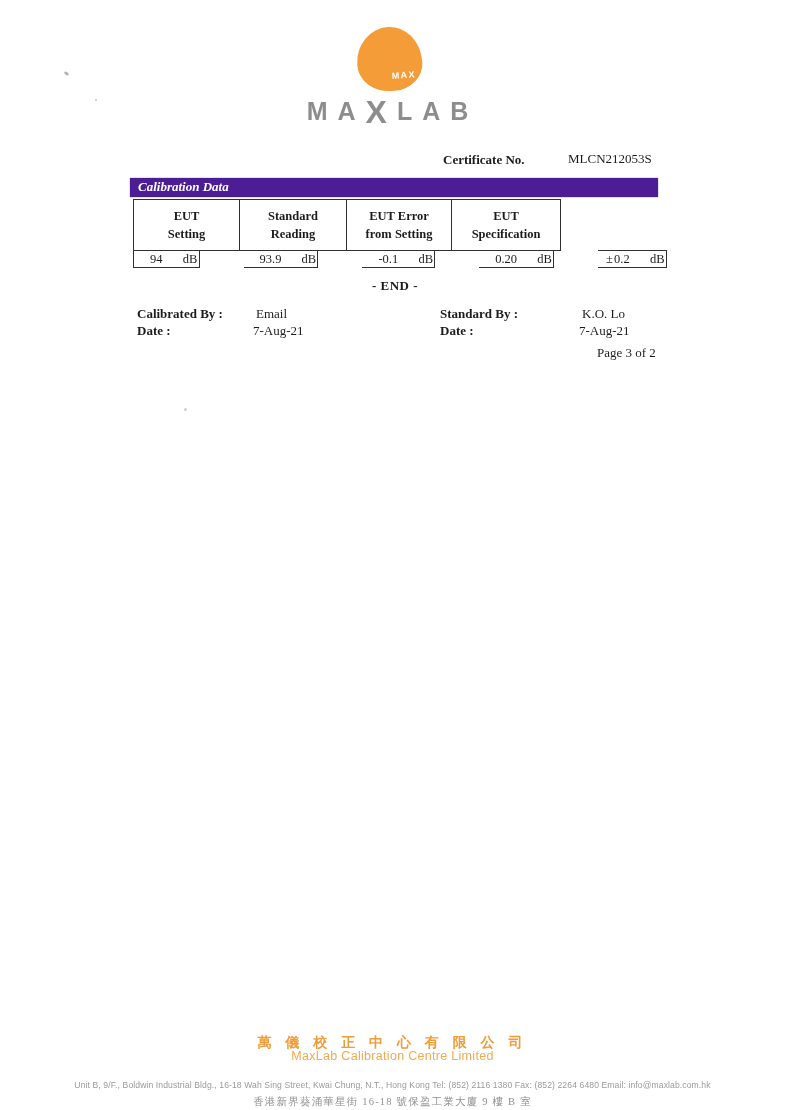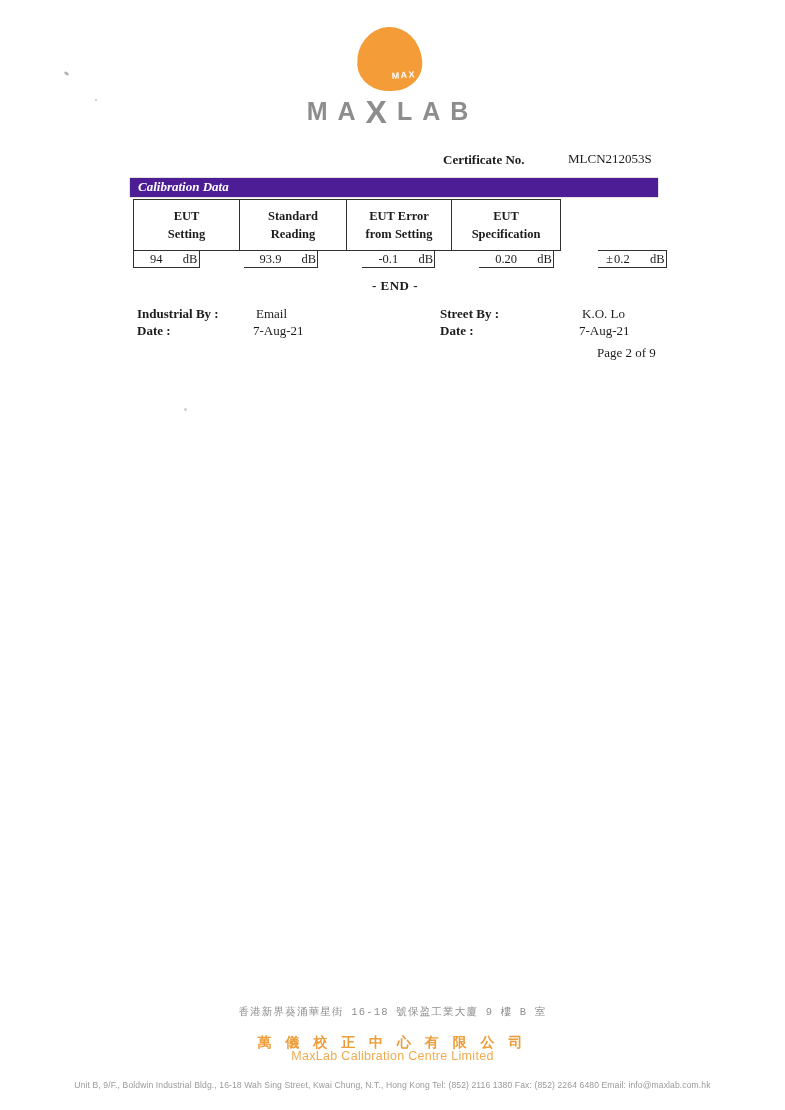"Industrial By :" div.abs { text: Industrial -> Calibrated }
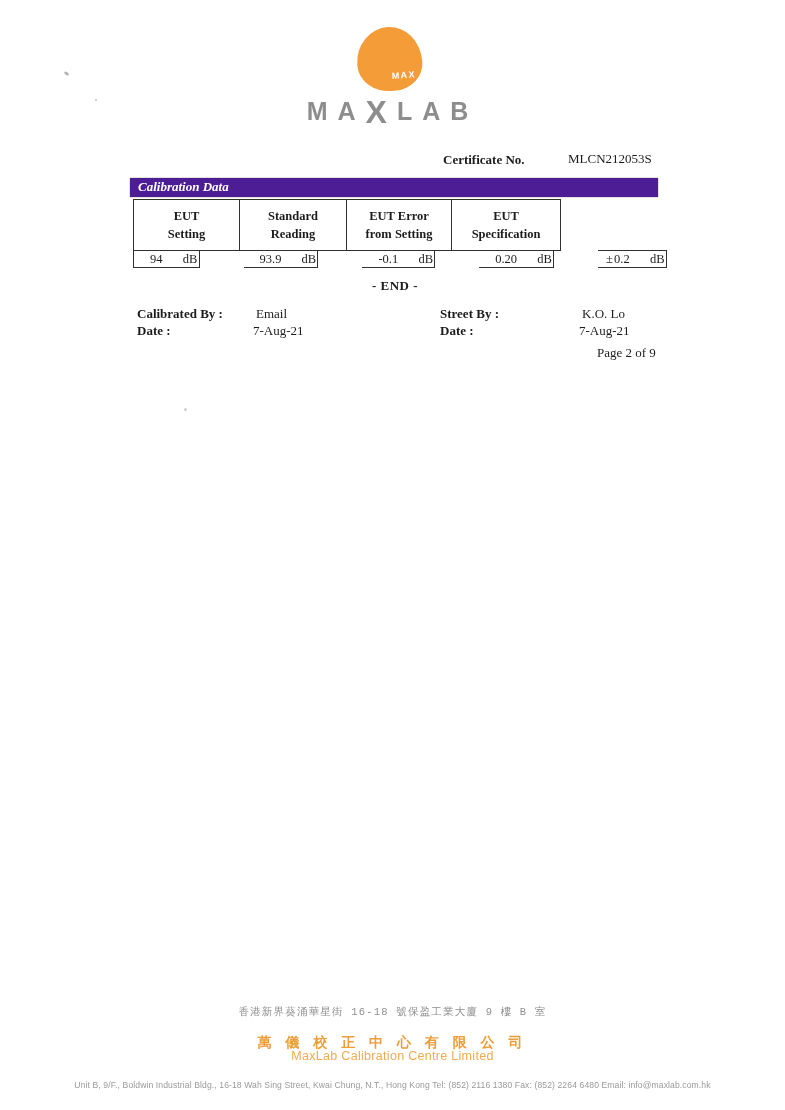"Street By :" div.abs { text: Street -> Standard }
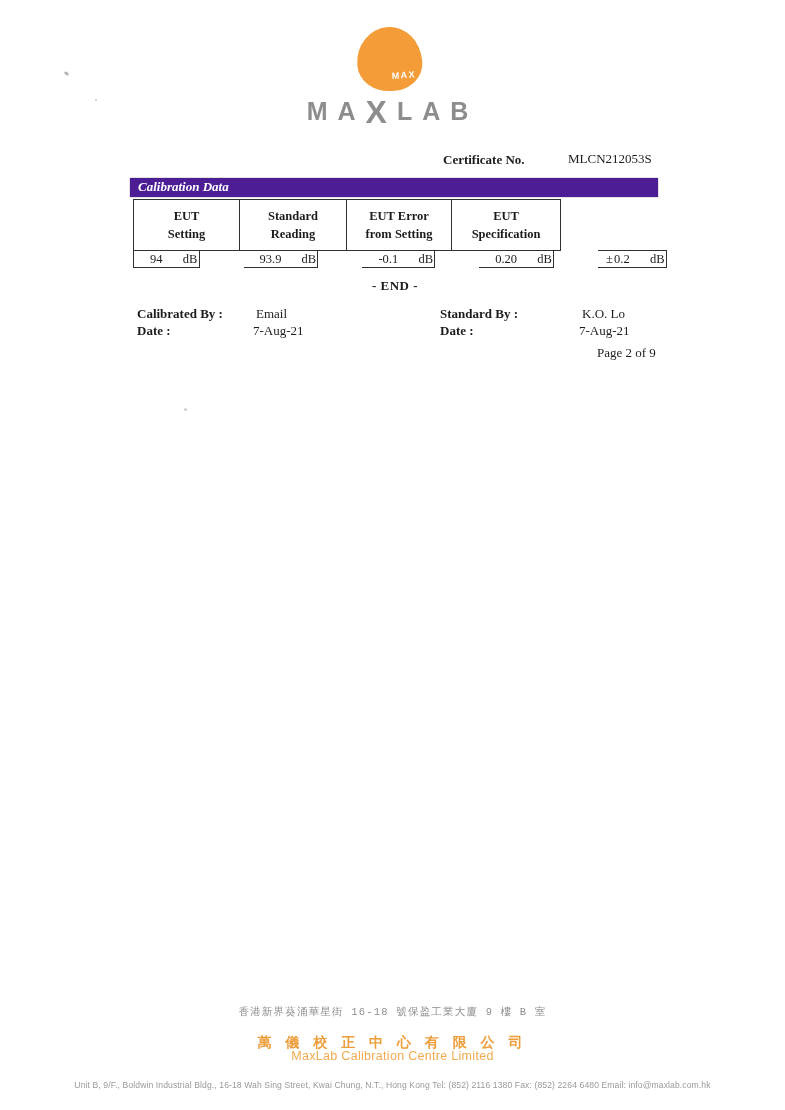"Page 2 of 9" div.abs { text: 2 of 9 -> 3 of 2 }
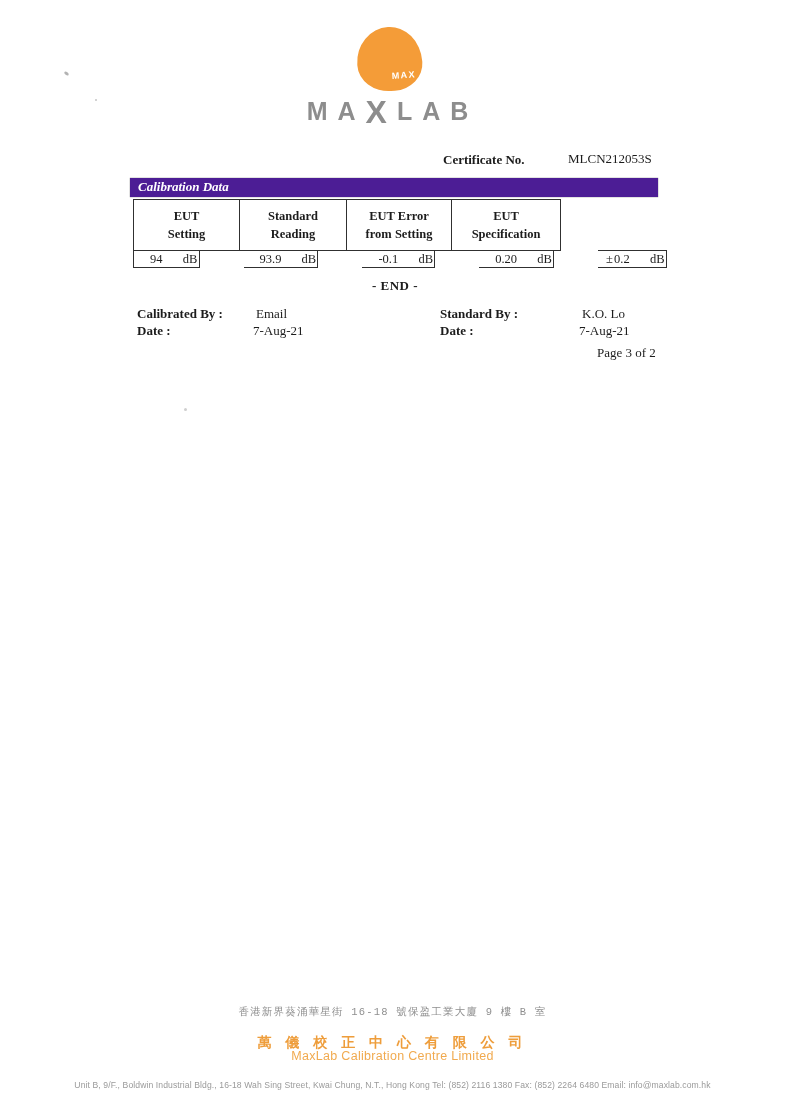"香港新界葵涌華星街 16-18 號保盈工業大廈 9 樓" .ft-cn-addr { font-family: Liberation Mono, monospace -> Liberation Serif, serif; top: 1005px -> 1095px }
